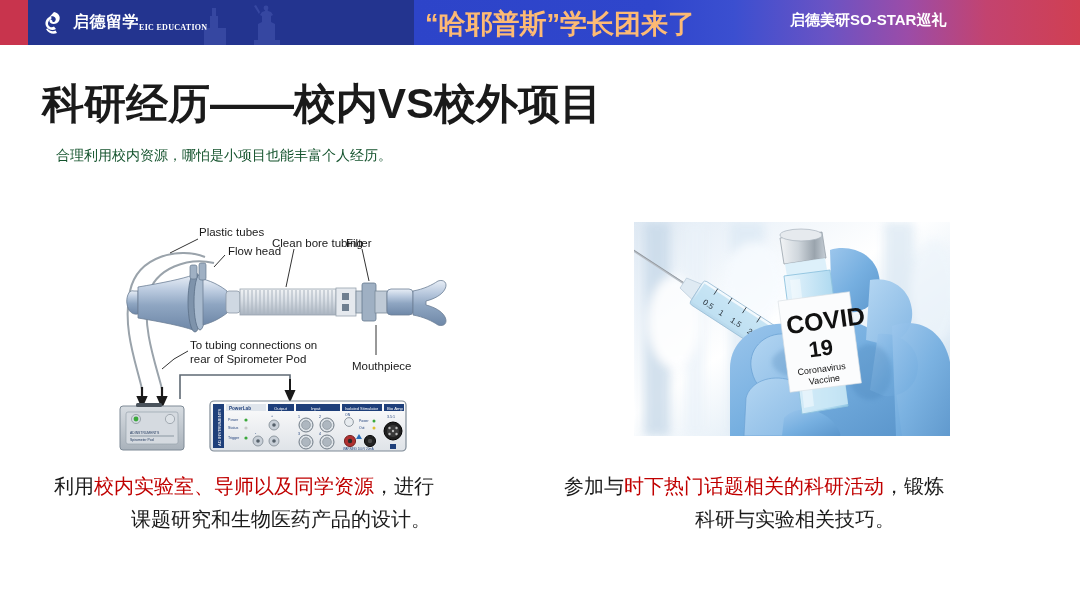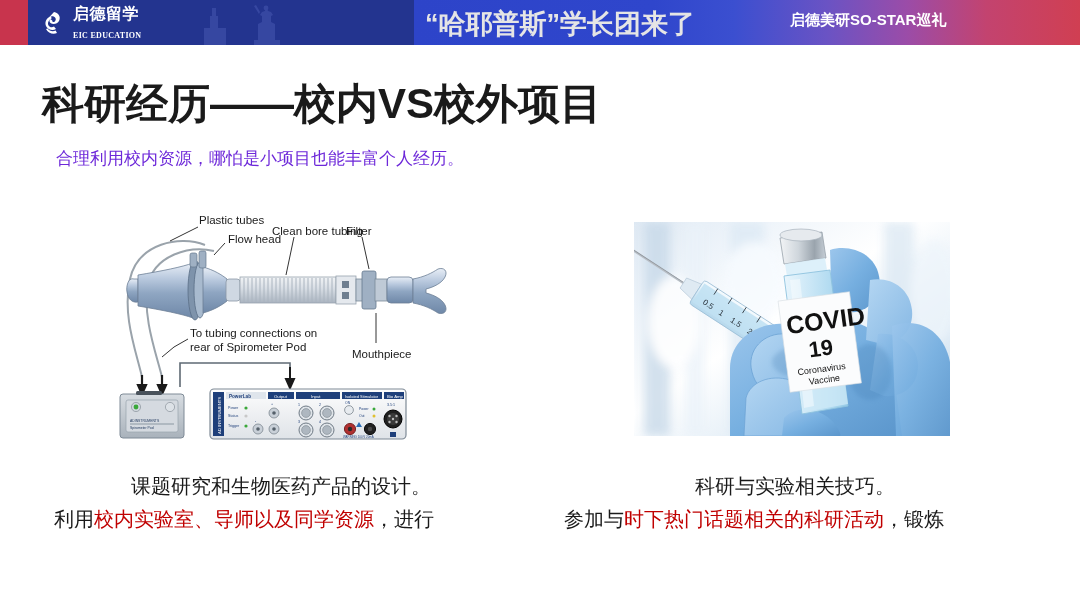"启德留学" .logo-text { flex-direction: column -> row }
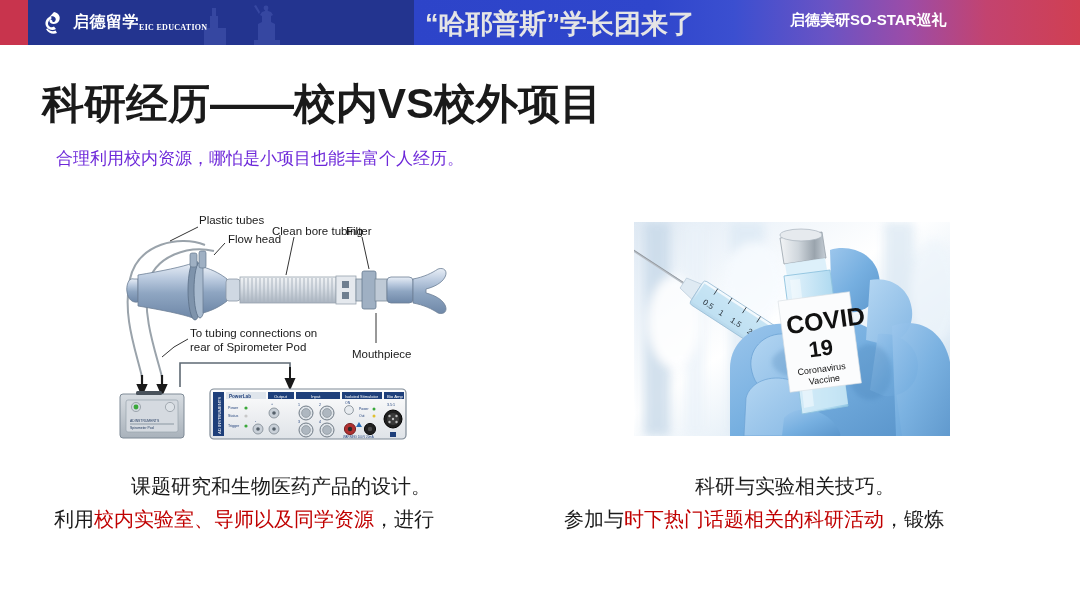"“哈耶普斯”学长团来了" .banner-headline { color: #e5e5e5 -> #fdba74 }
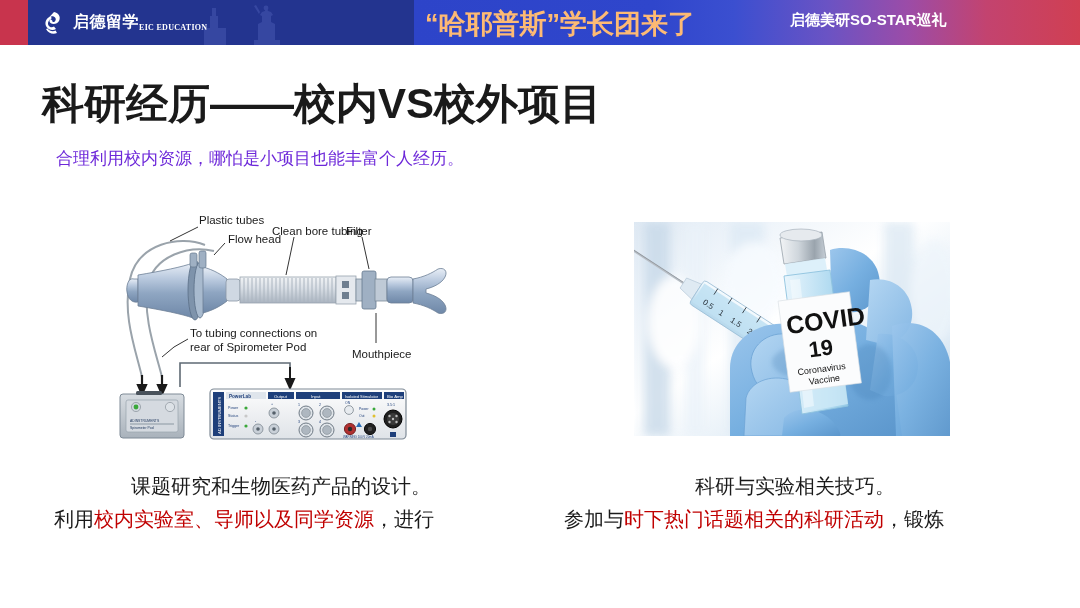"合理利用校内资源，哪怕是小项目也能丰富个人经历。" .slide-subtitle { color: #6d28d9 -> #14532d; font-size: 17px -> 14px }
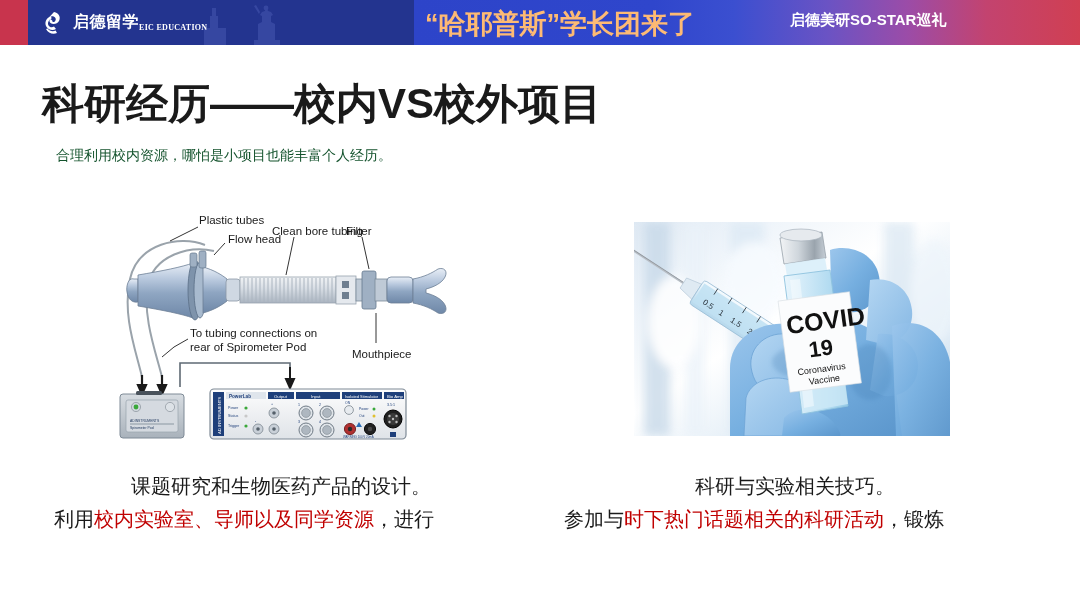"Plastic tubes" .fig-left { top: 191px -> 203px }
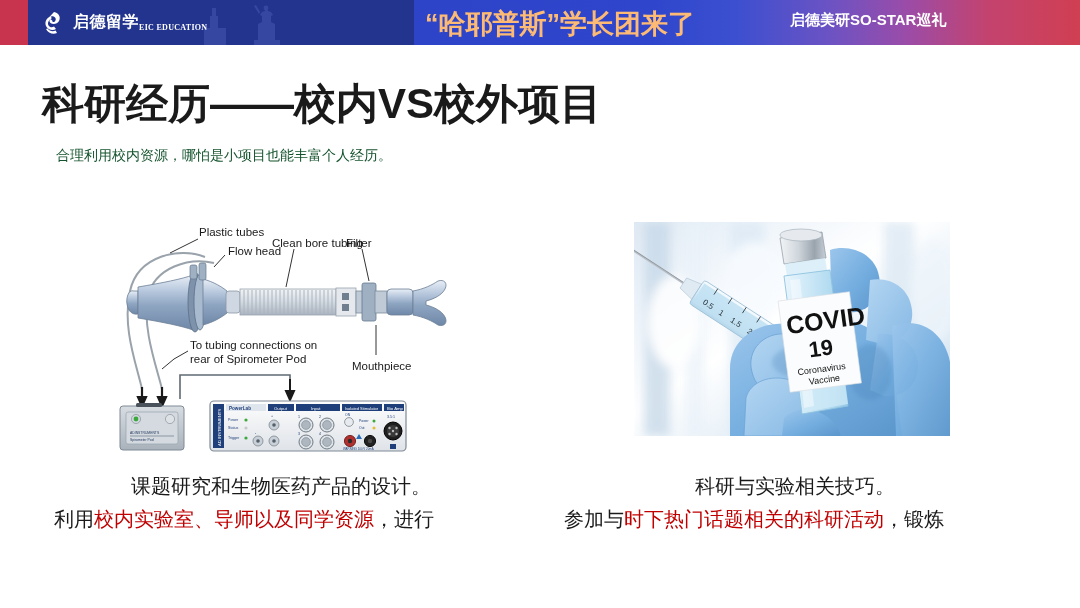"课题研究和生物医药产品的设计。" span.cap-line { order: before "利用校内实验室、导师以及同学资源，进行" -> after "利用校内实验室、导师以及同学资源，进行" }
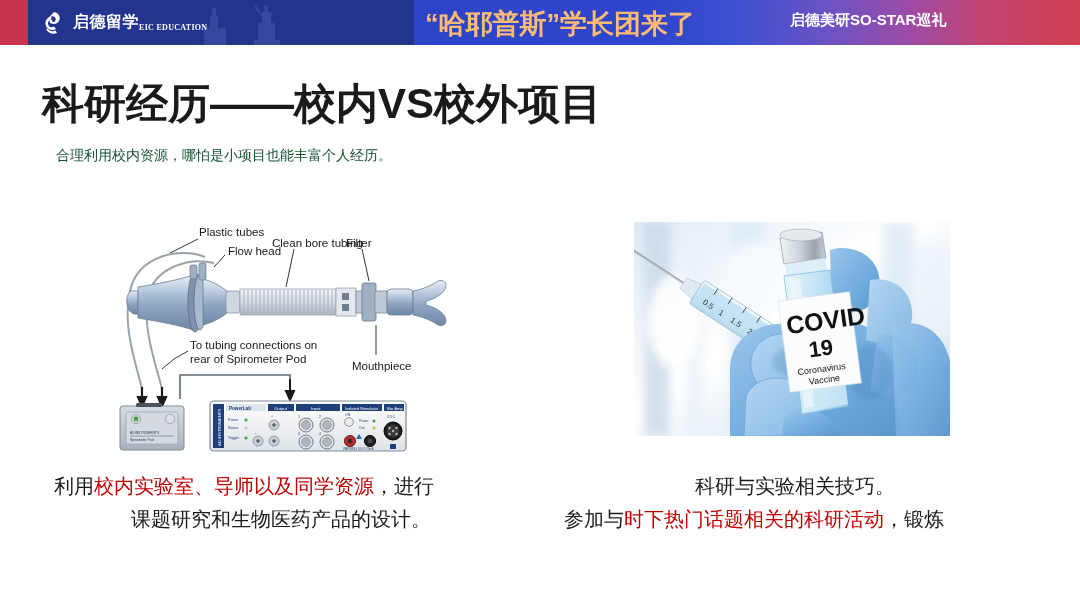"科研与实验相关技巧。" span.cap-line { order: before "参加与时下热门话题相关的科研活动，锻炼" -> after "参加与时下热门话题相关的科研活动，锻炼" }
